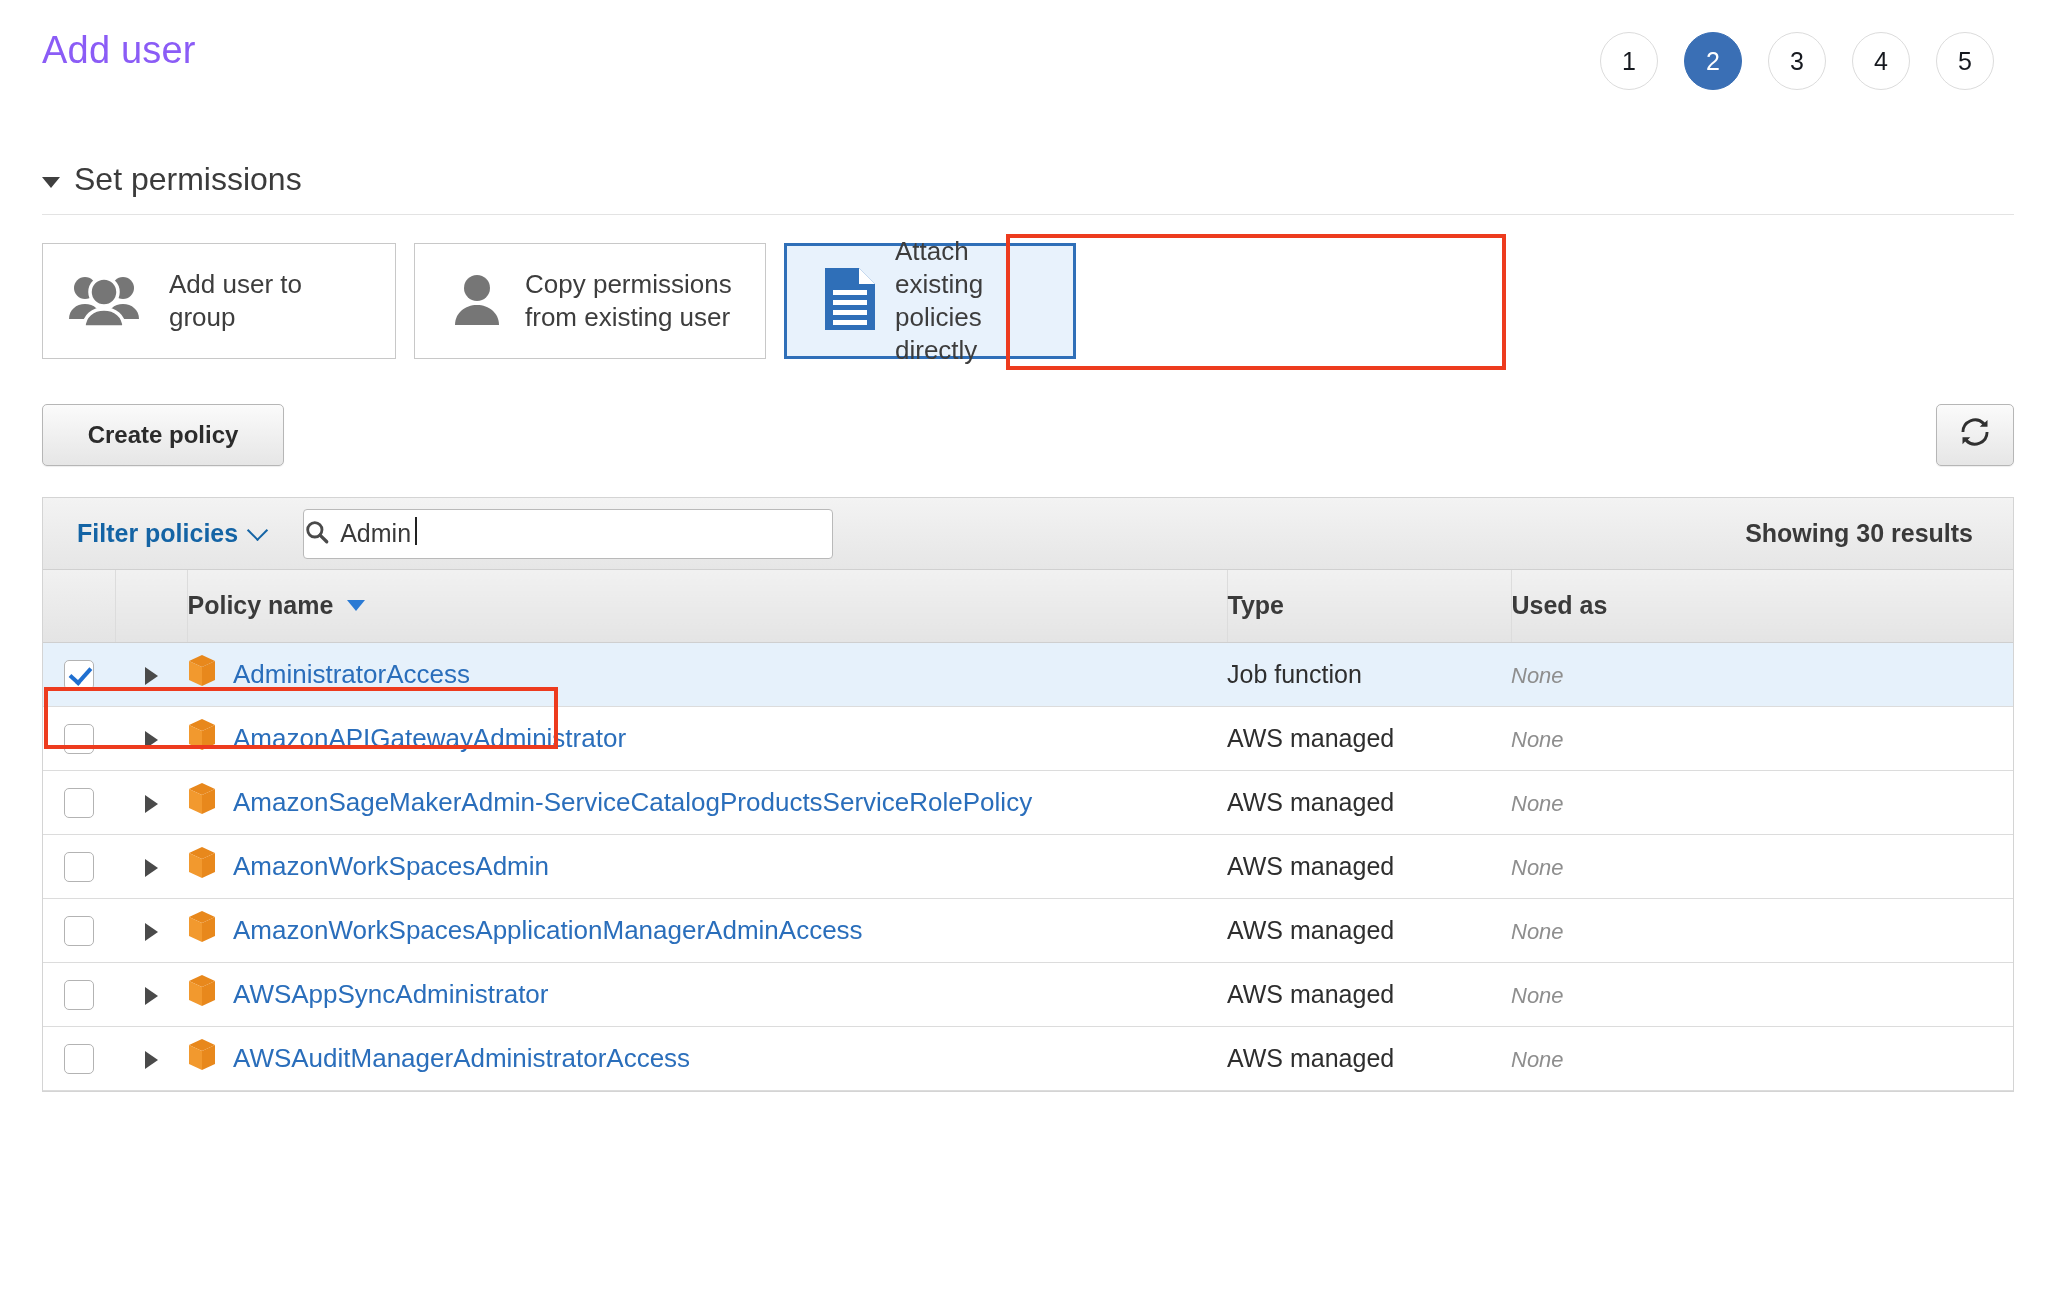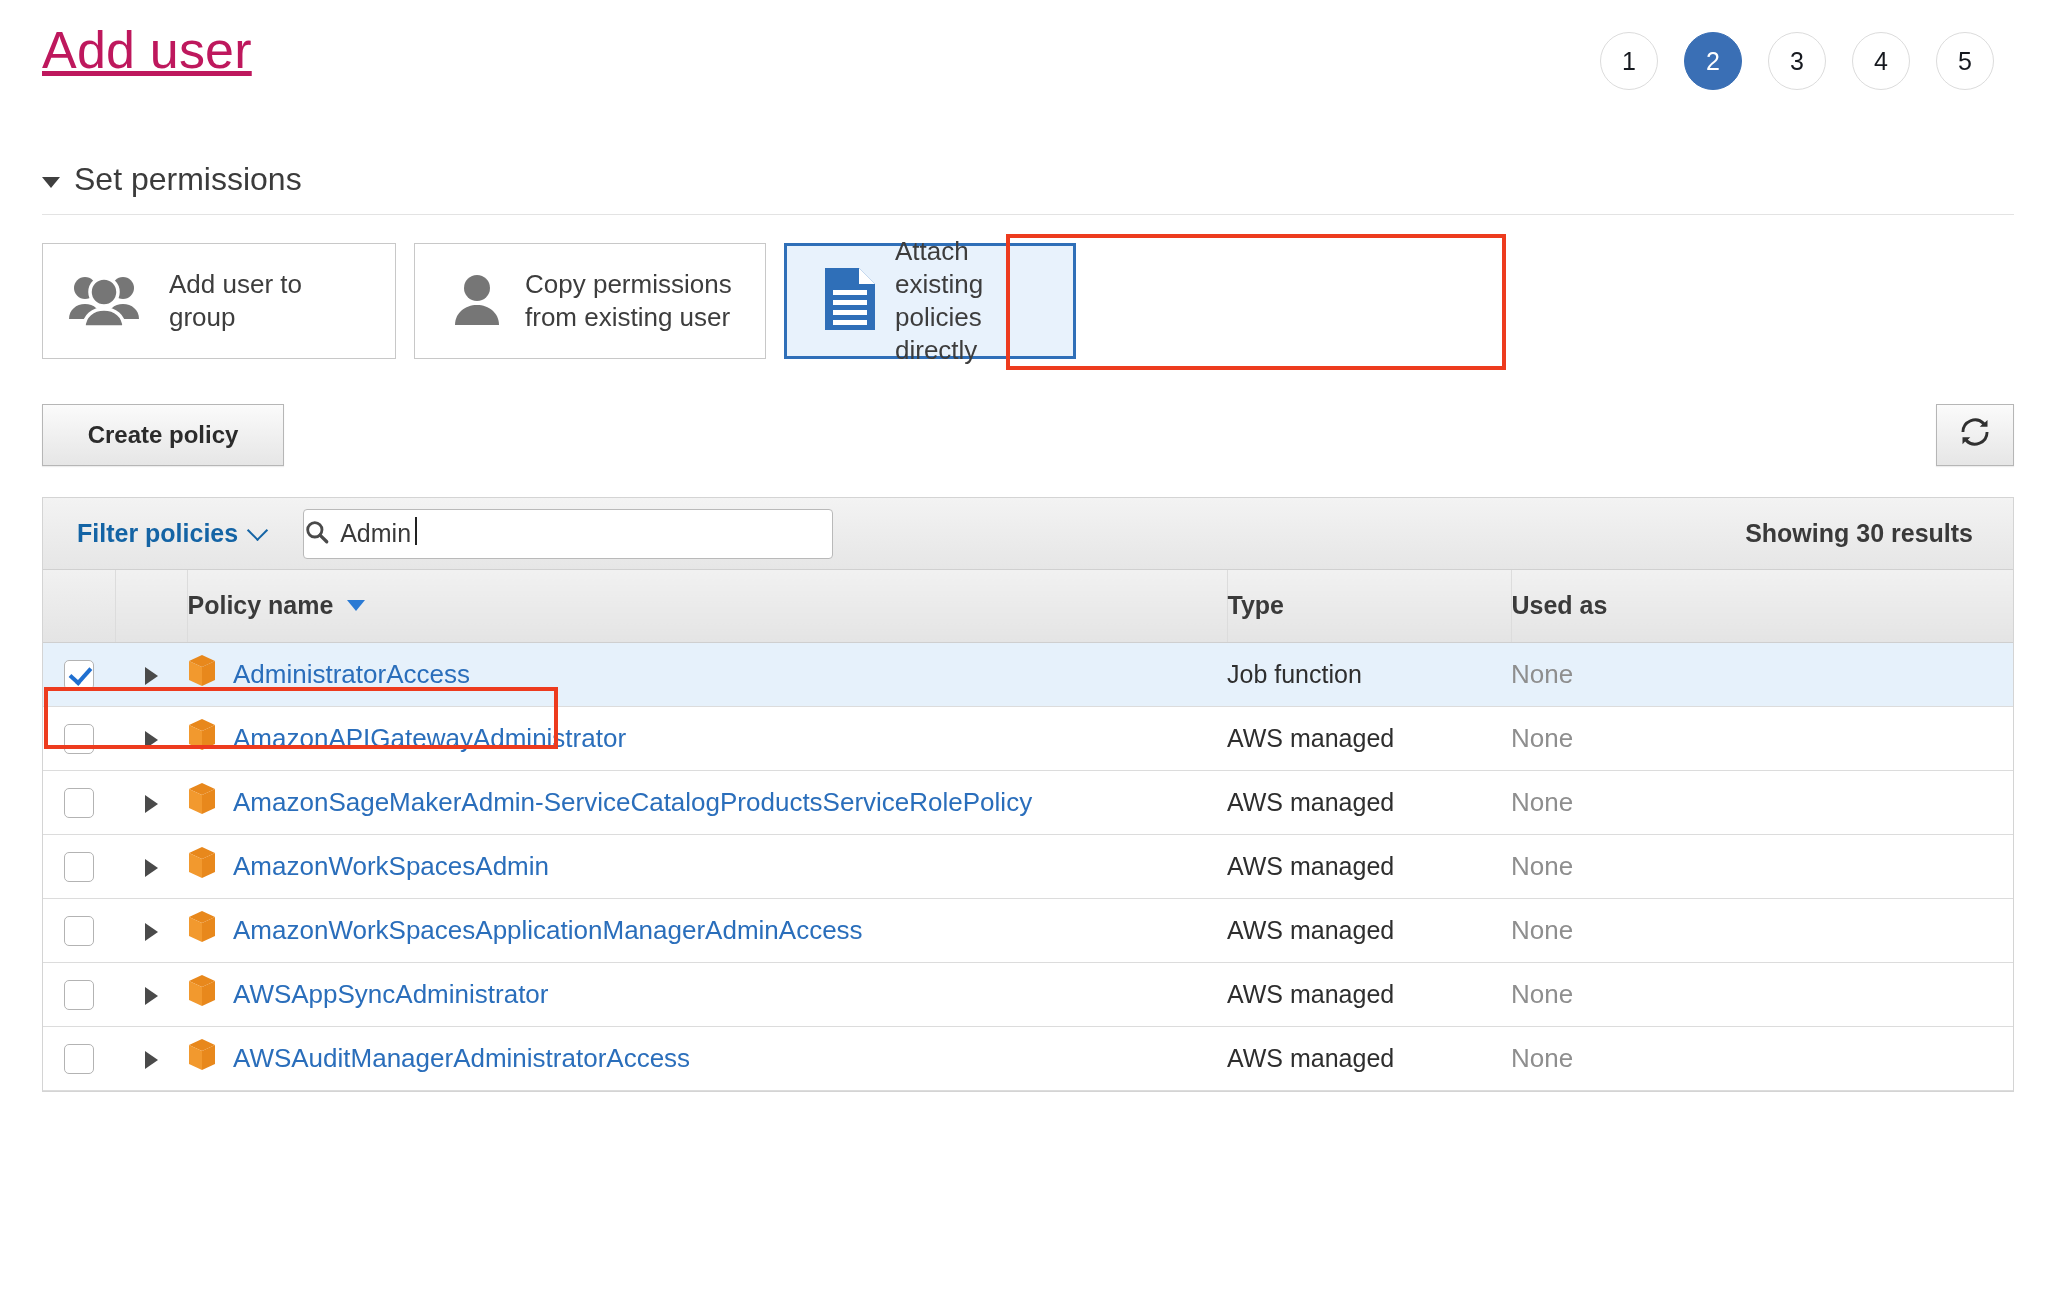"Add user" .page-title { color: #be185d -> #8b5cf6; font-size: 52px -> 38px; text-decoration: underline -> none }
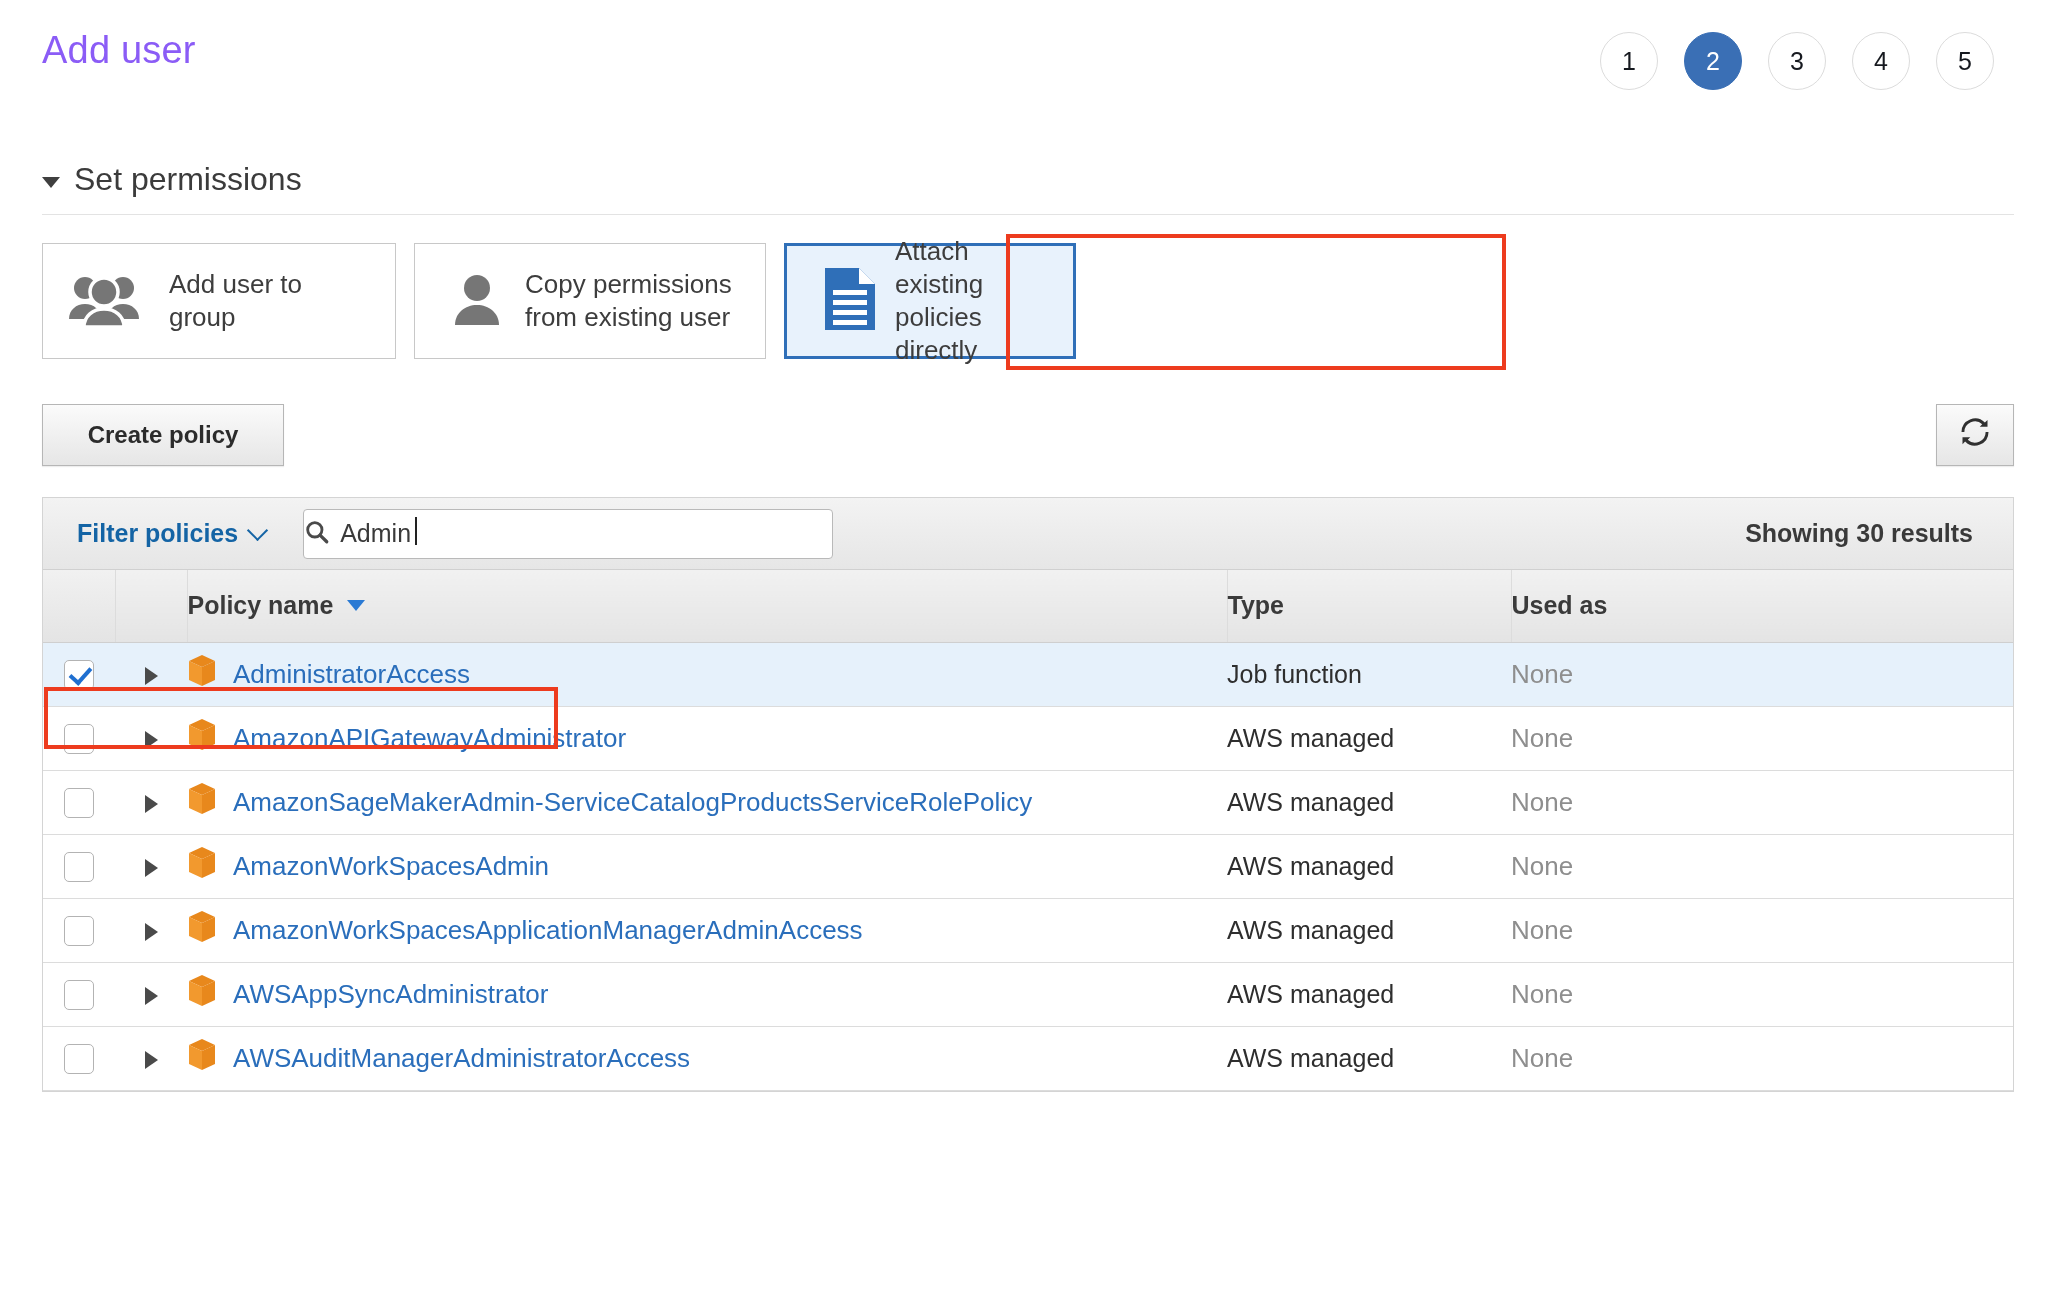"Create policy" .btn { border-radius: 0 -> 5px }
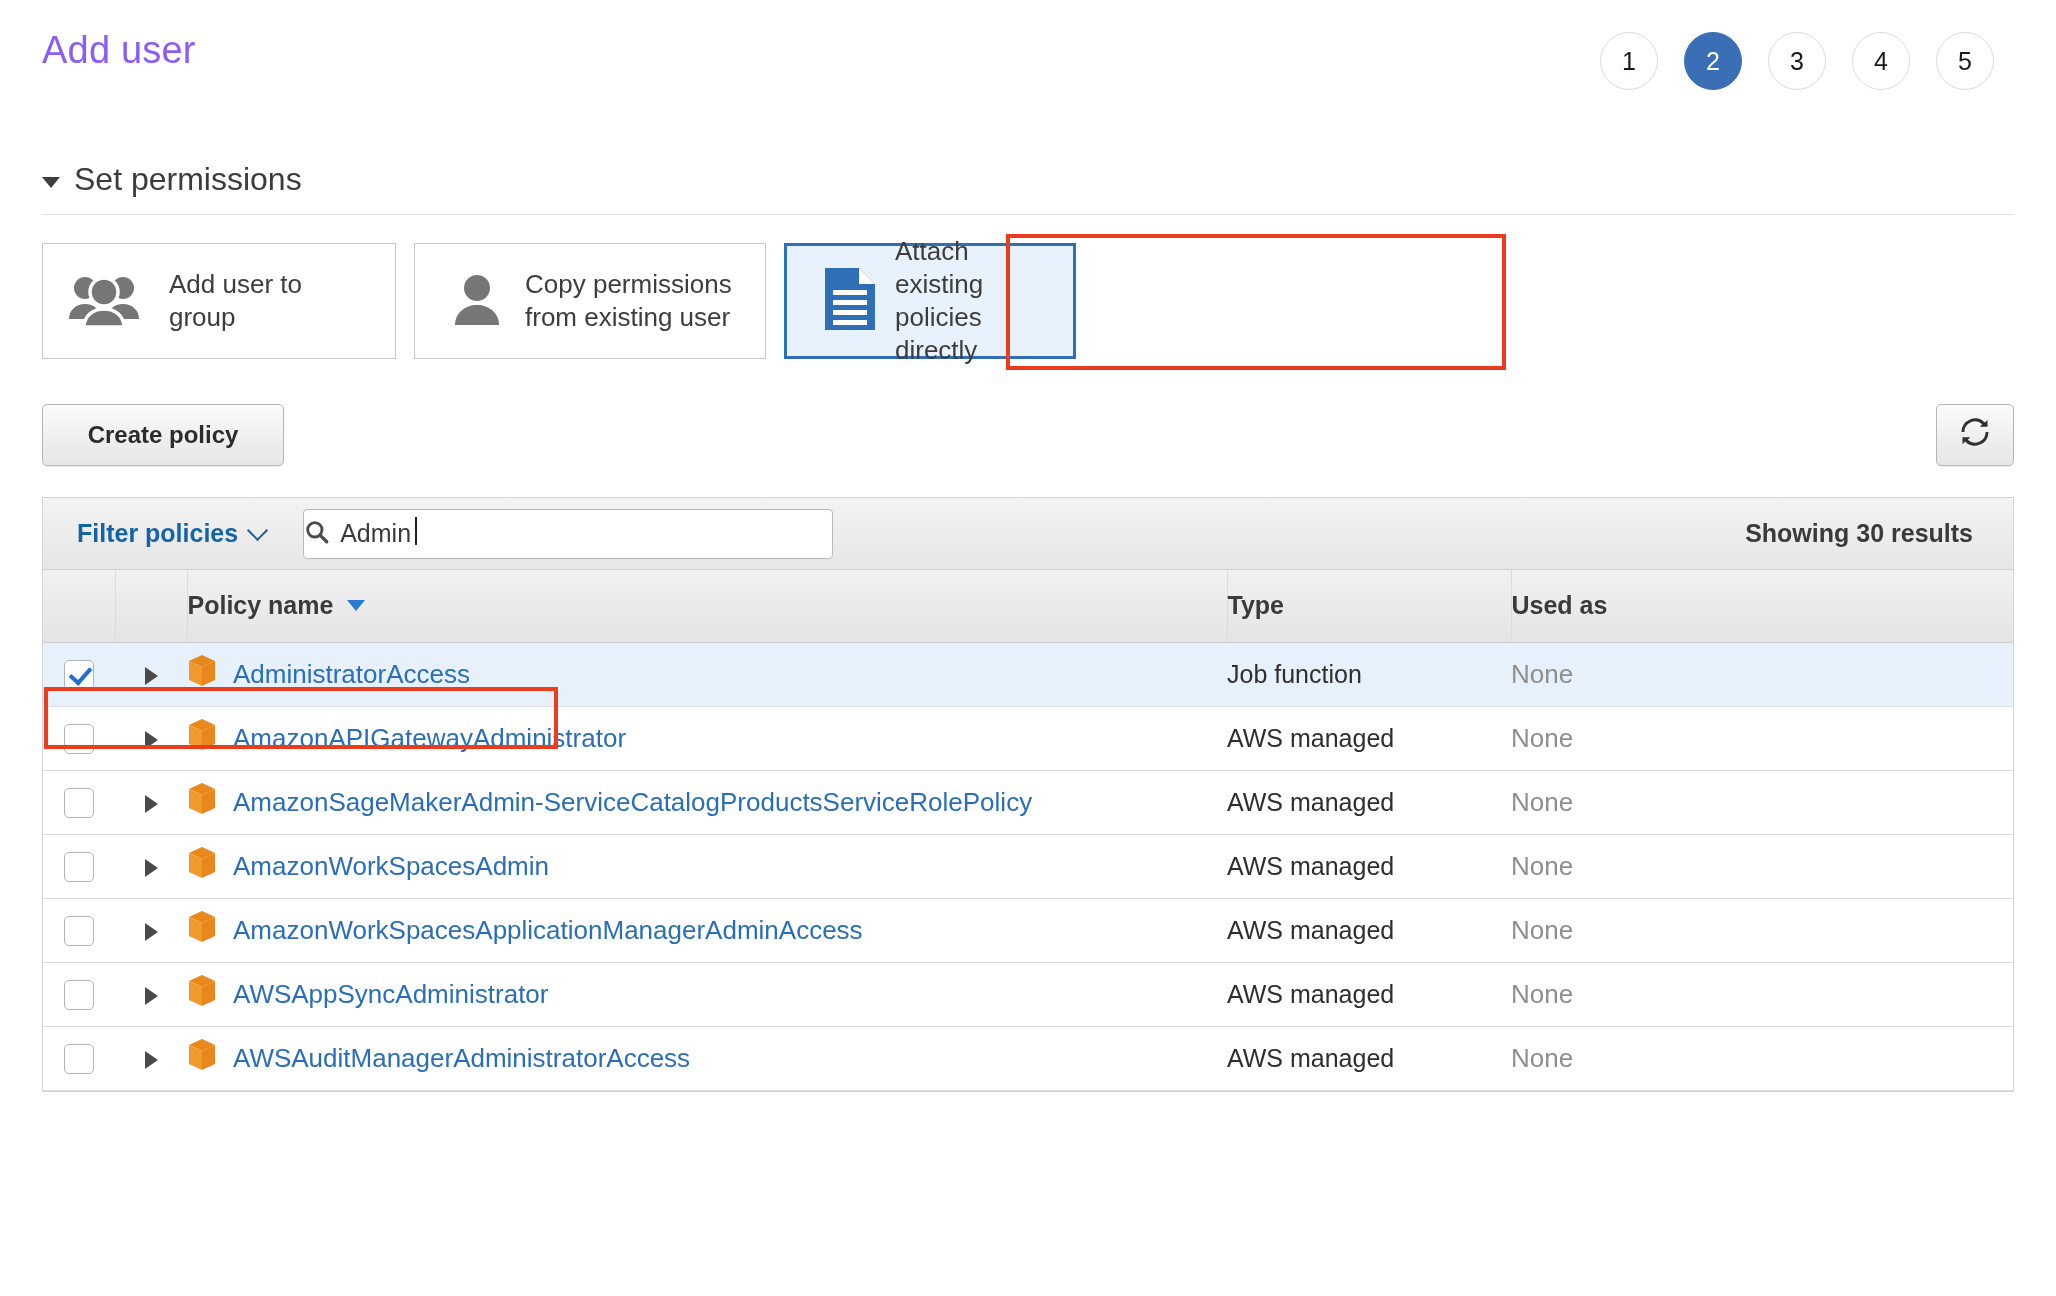"None" .none-val { font-size: 26px -> 22px; font-style: none -> italic }
